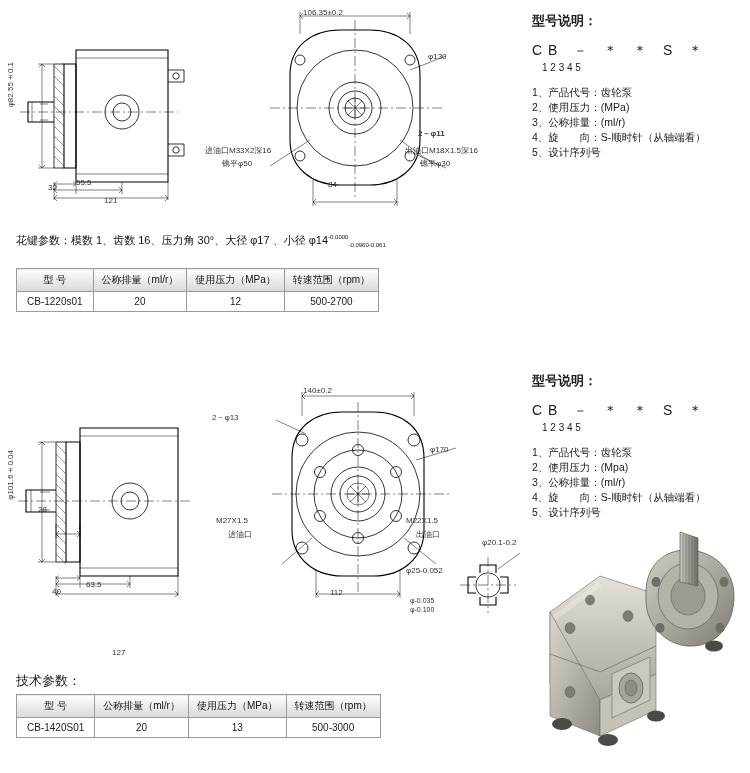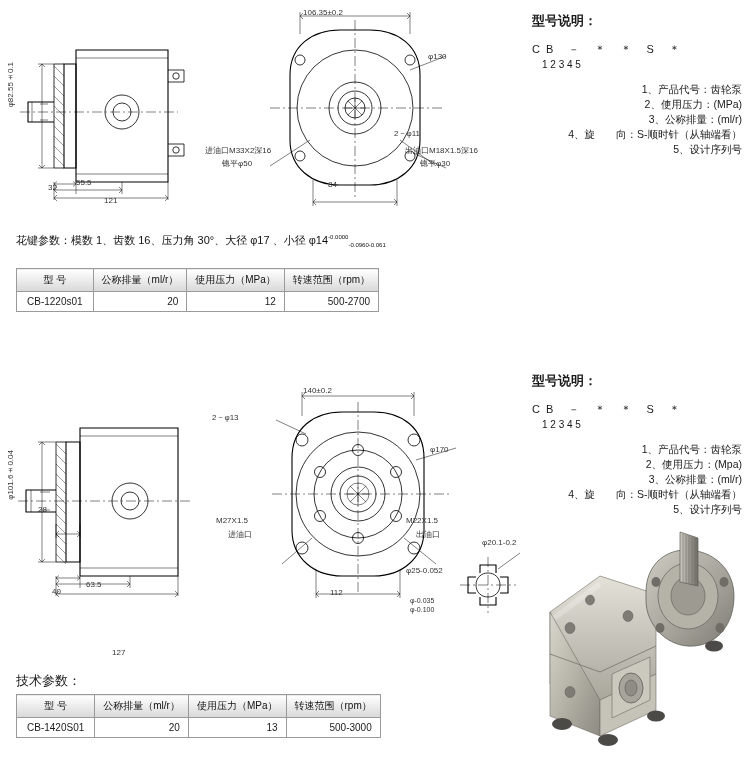"CB － ＊ ＊ S" .code-row { font-size: 11px -> 14px }
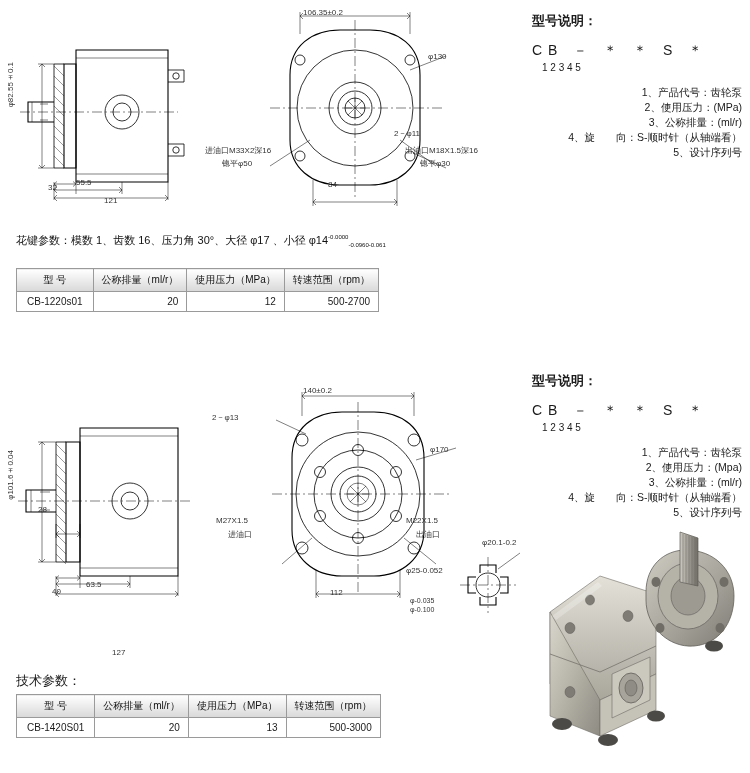"1、产品代号：齿轮泵" .spec-line { text-align: right -> none }
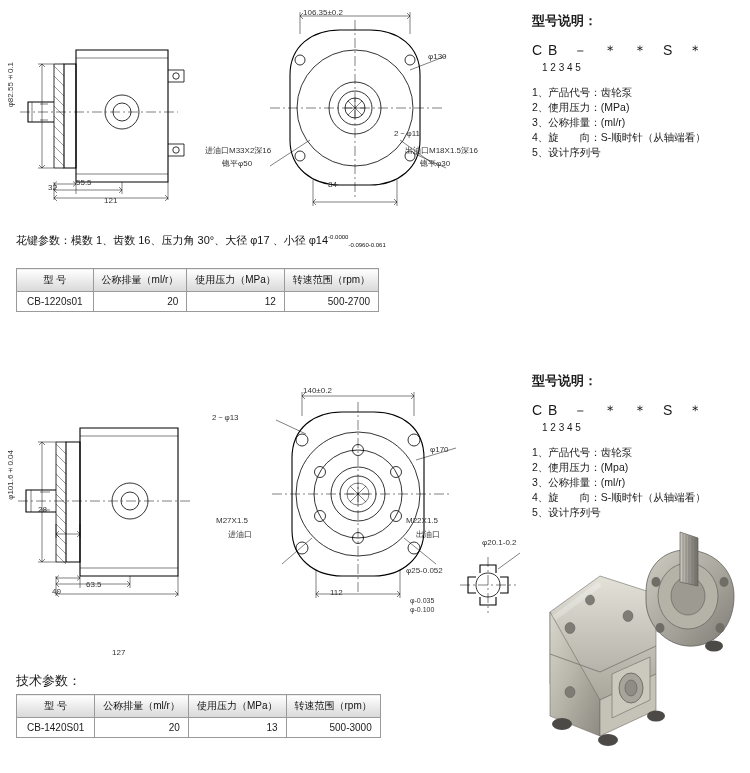"2－φ11" div.abs { font-weight: none -> bold; left: 394px -> 418px }
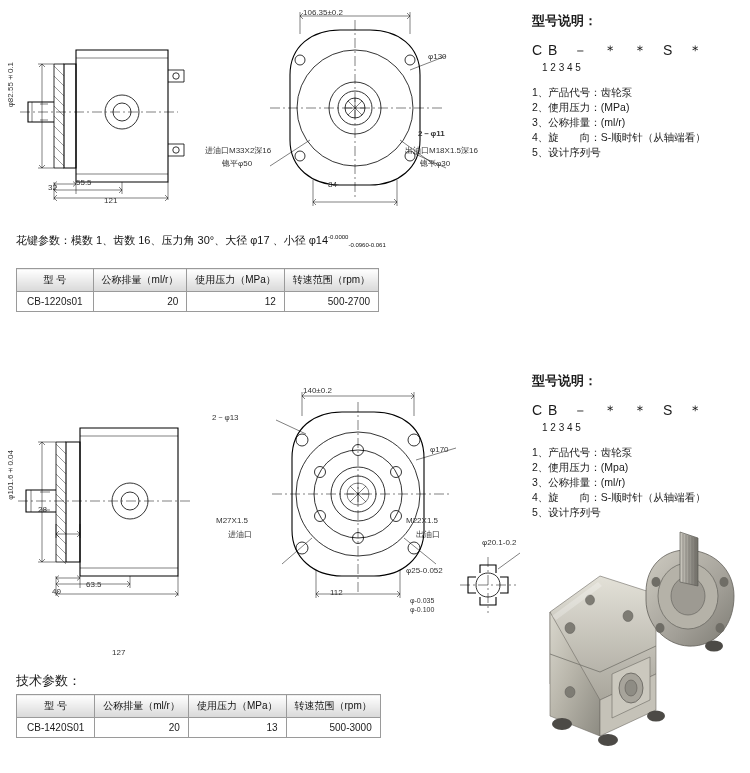"CB-1220s01" .ptable td { text-align: right -> center }
